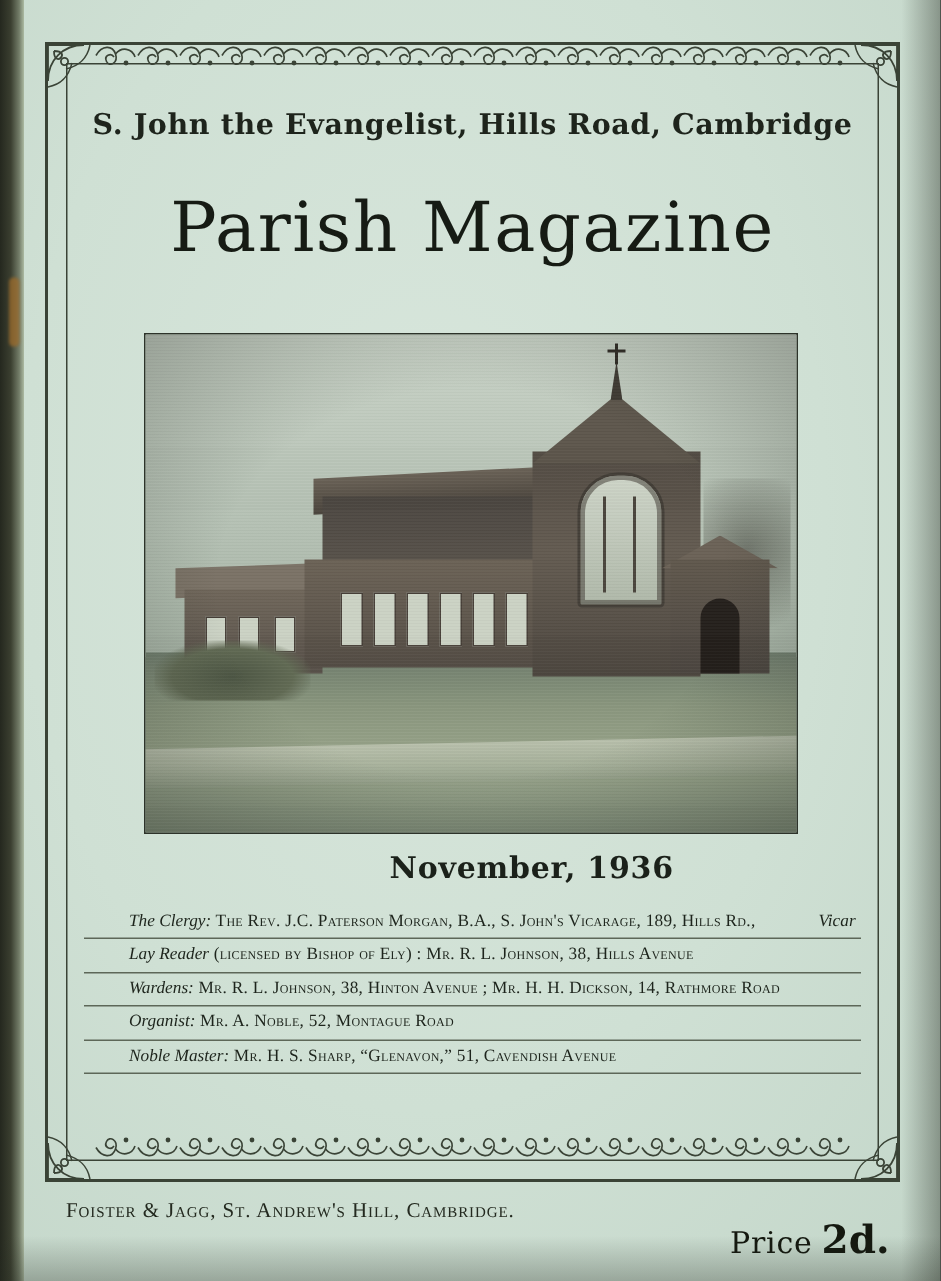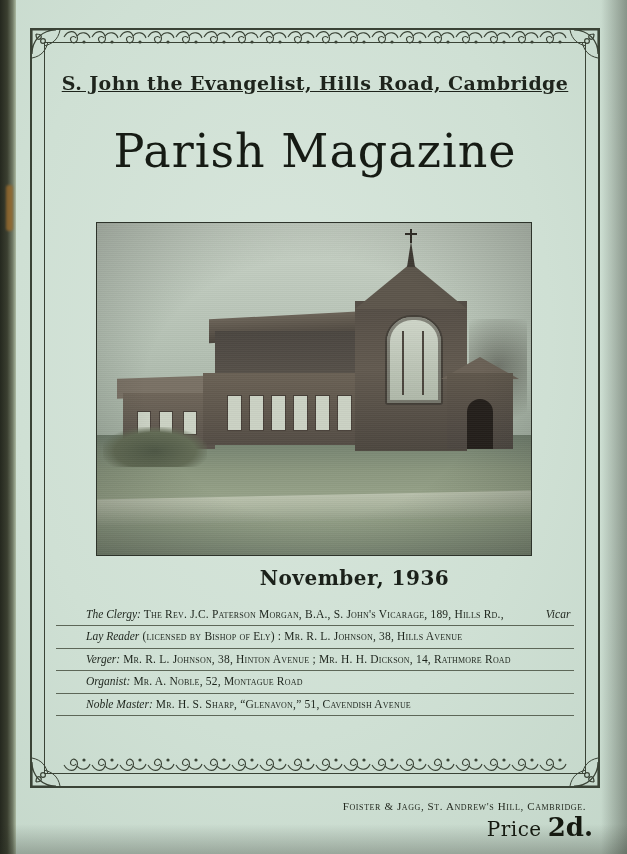"S. John the Evangelist, Hills" .heading-line { text-decoration: underline -> none }
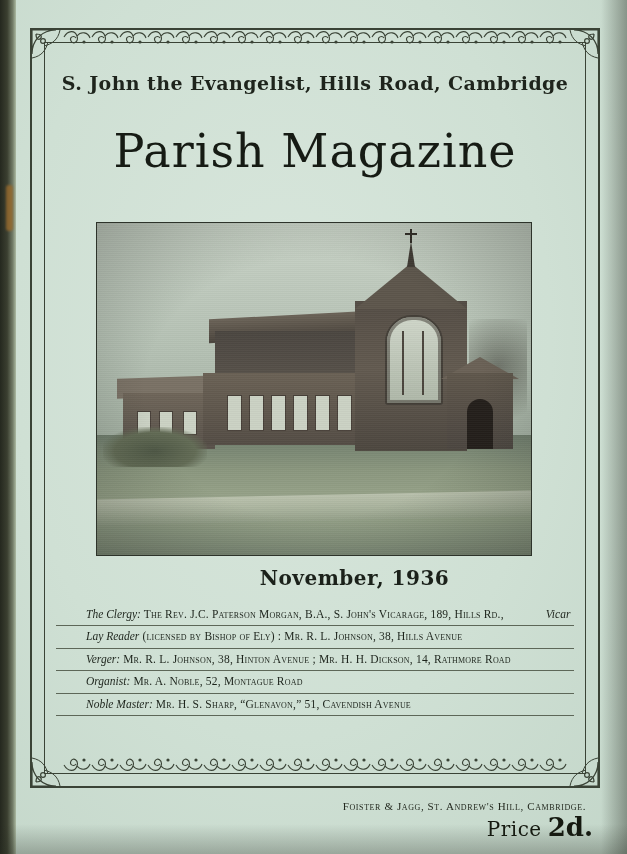"Verger:" span.role { text: Verger -> Wardens }
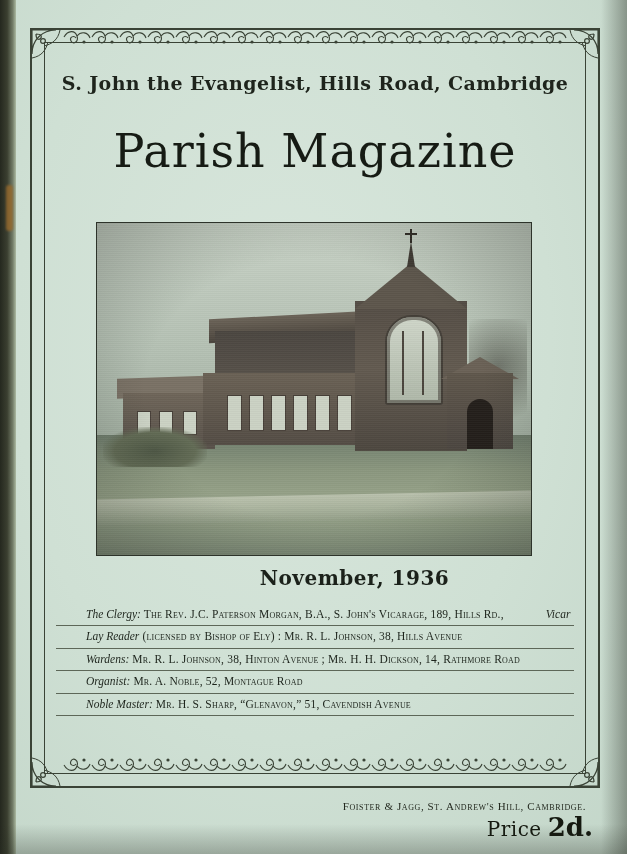"Foister & Jagg, St. Andrew's" .imprint { font-size: 11px -> 14px; text-align: right -> left }
